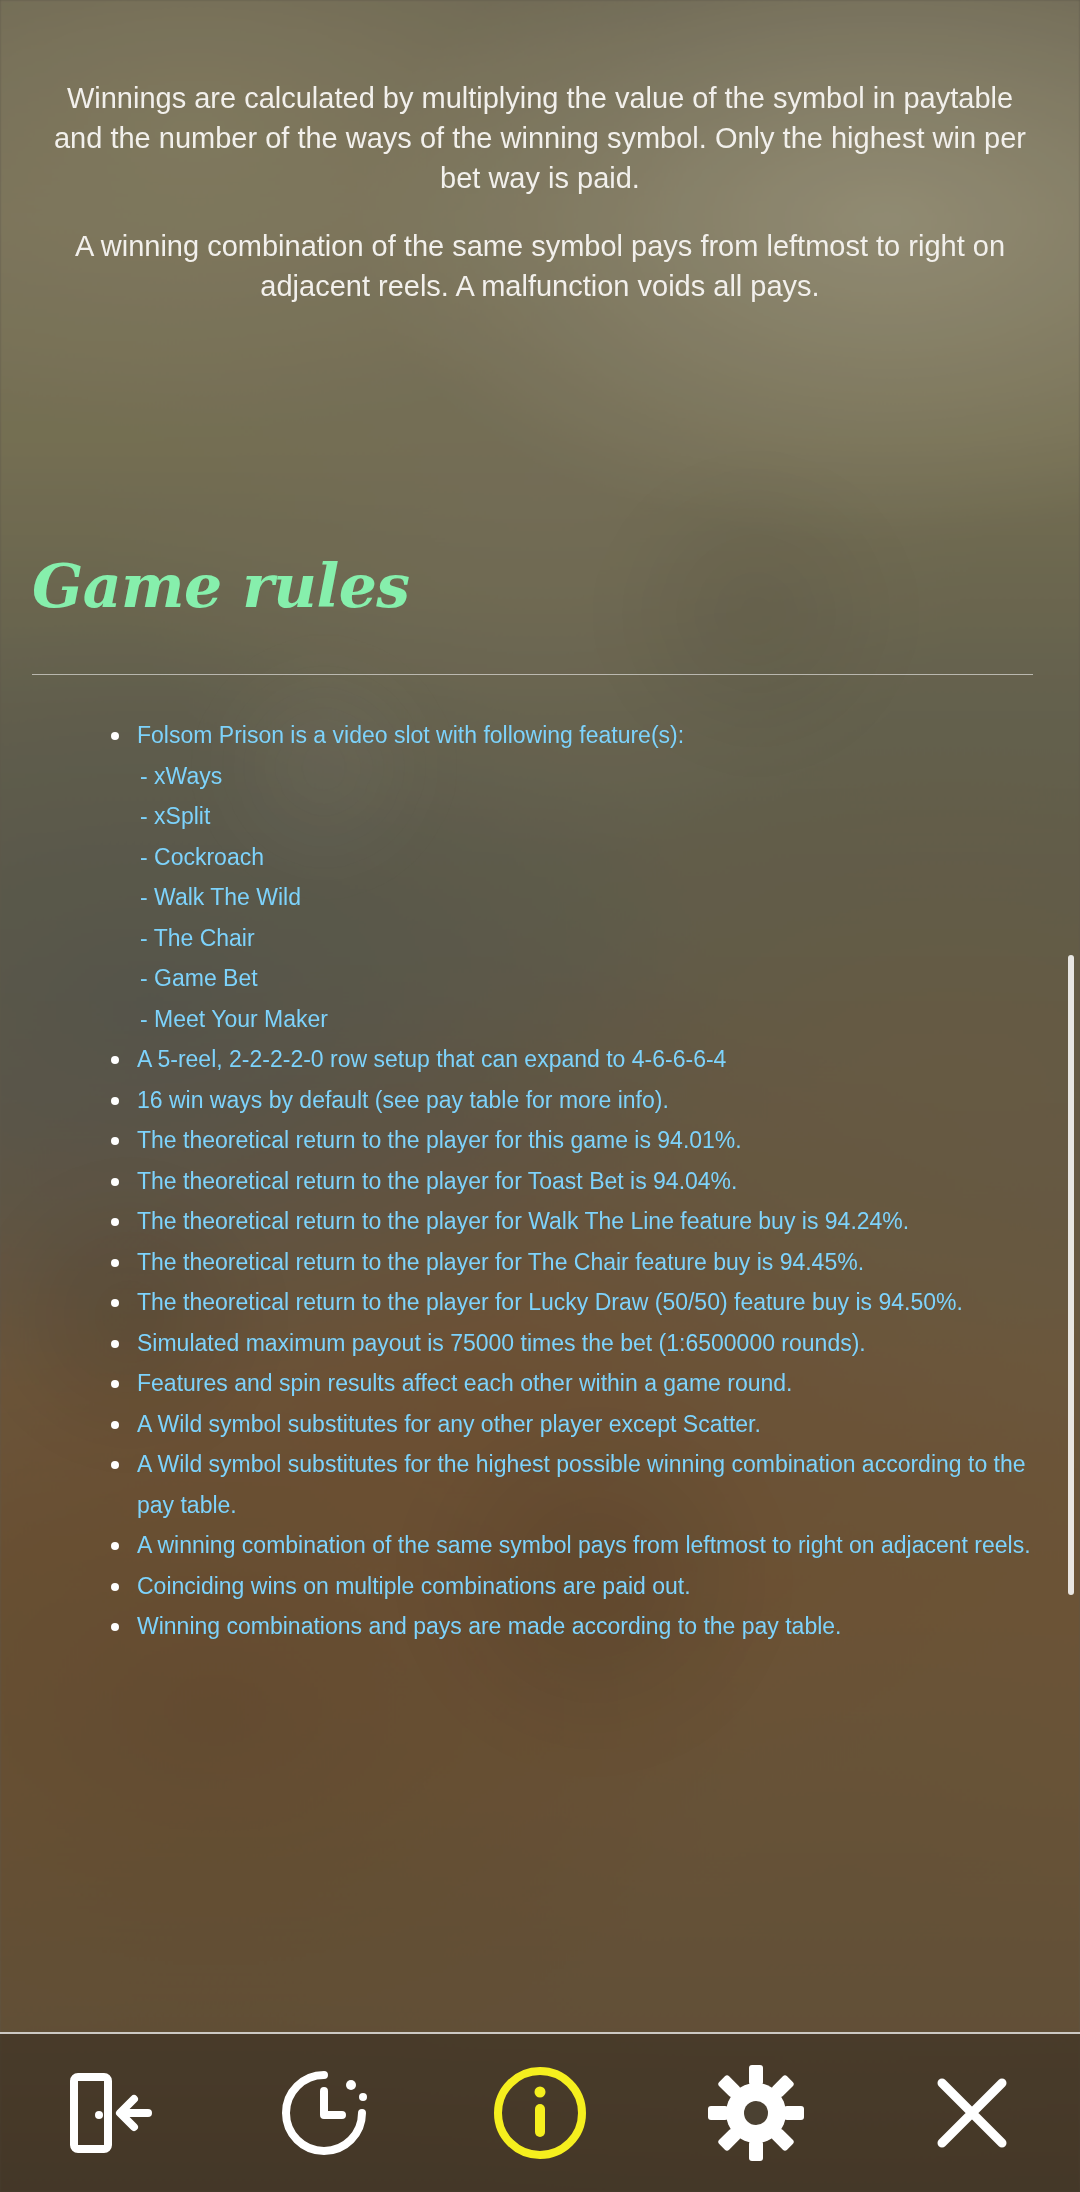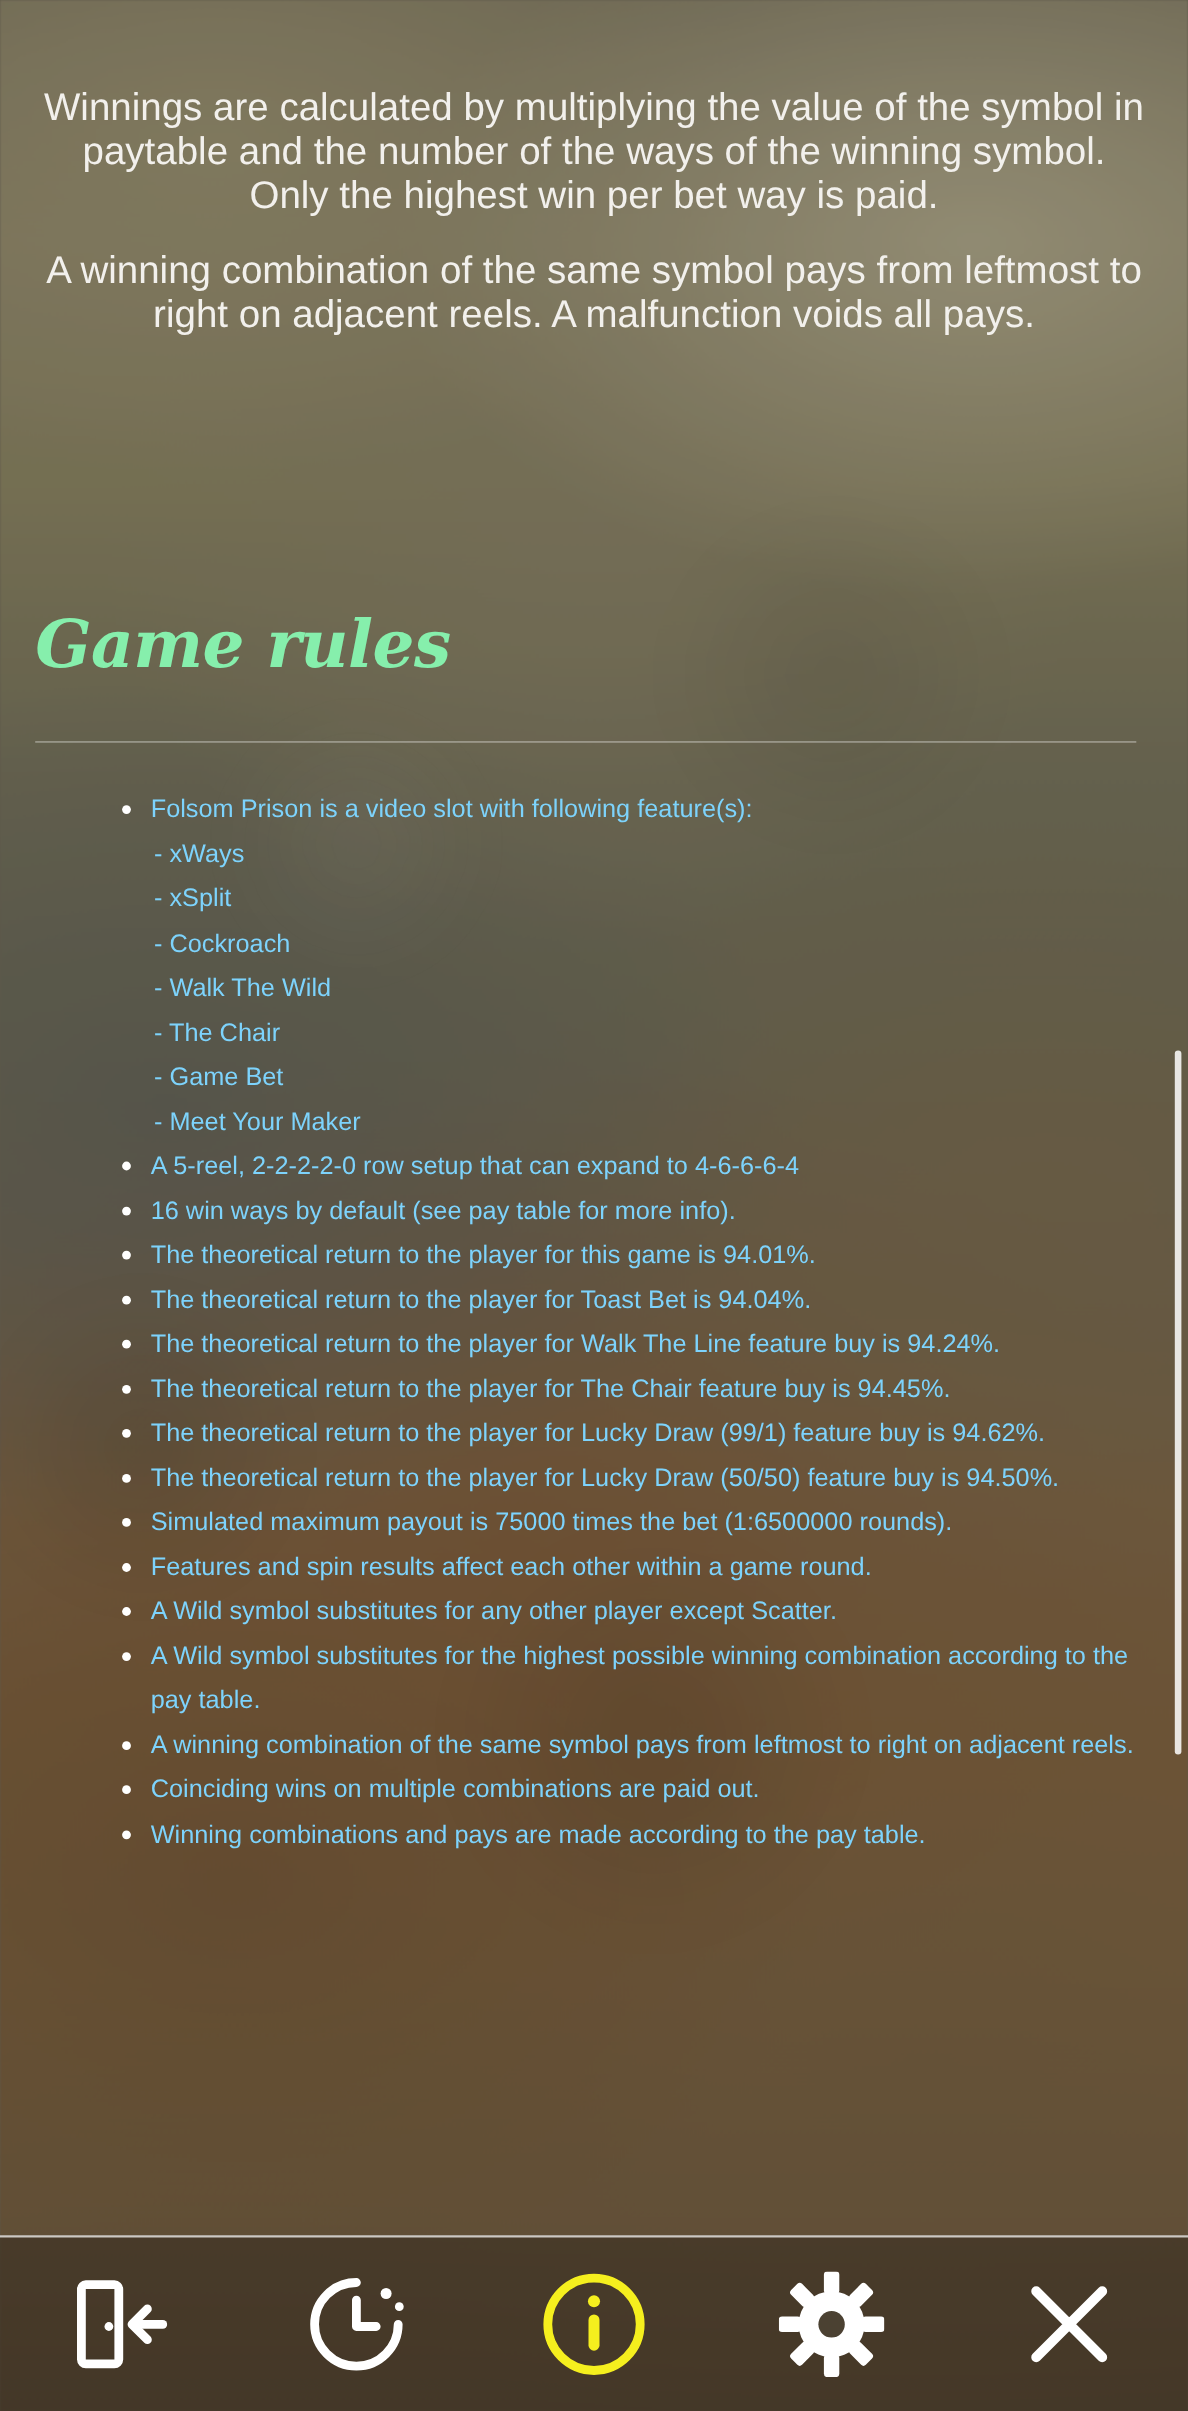"Winnings are calculated by multiplying" .intro { font-size: 35px -> 29px }
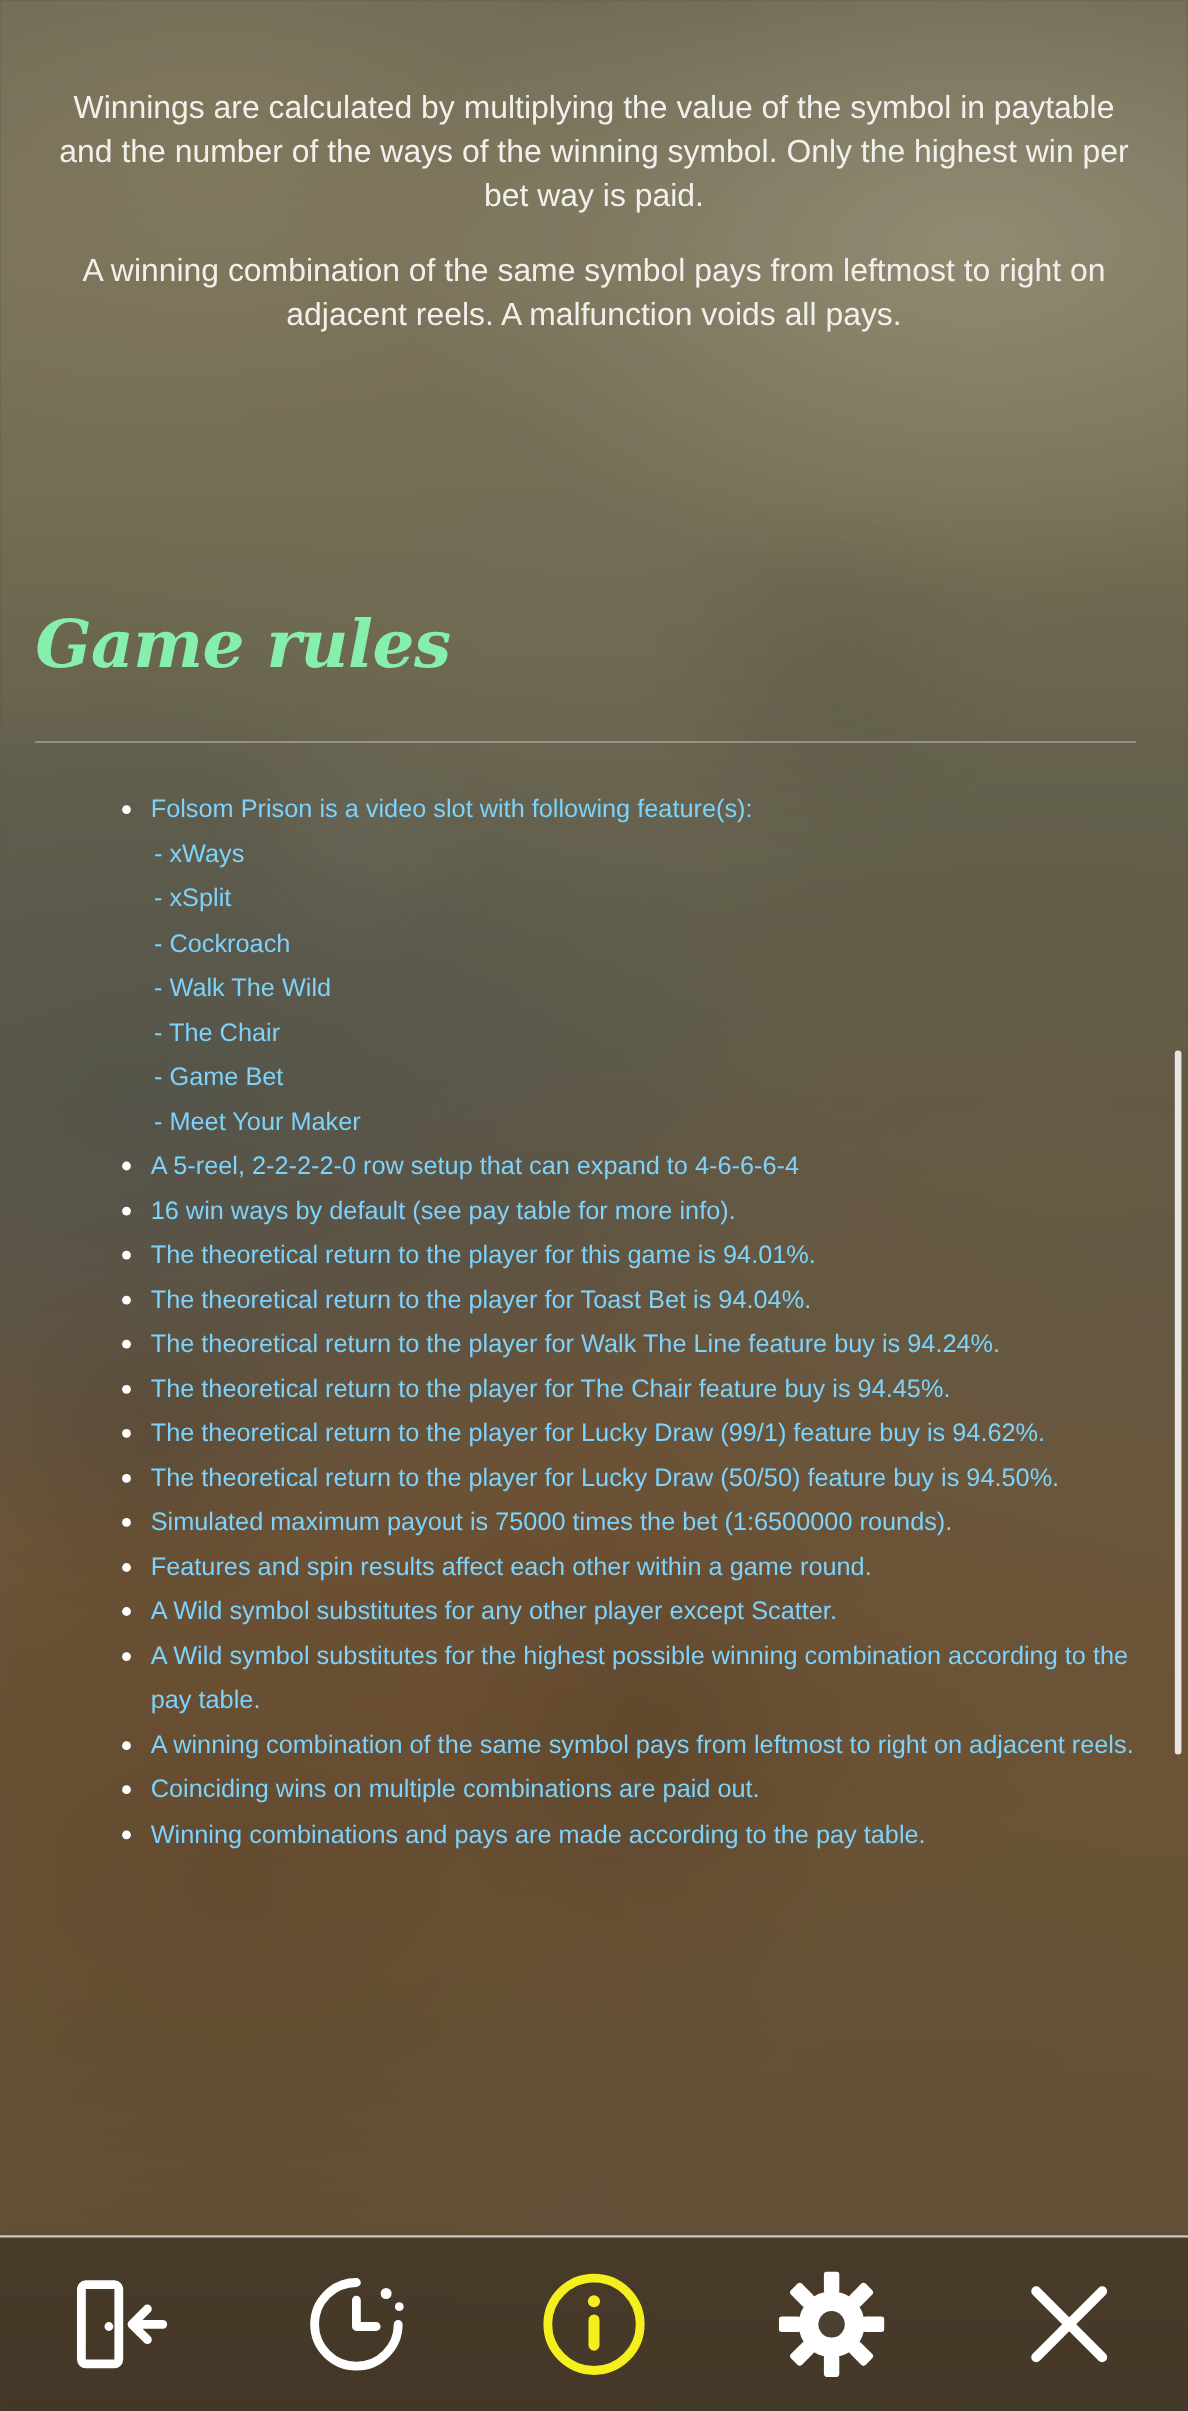"The theoretical return to the player for Lucky Draw (99/1)" li { html: <li><span>The theoretical return to the player for Lucky Draw (99/1) feature buy is 94.62%.</span></li> -> none }
